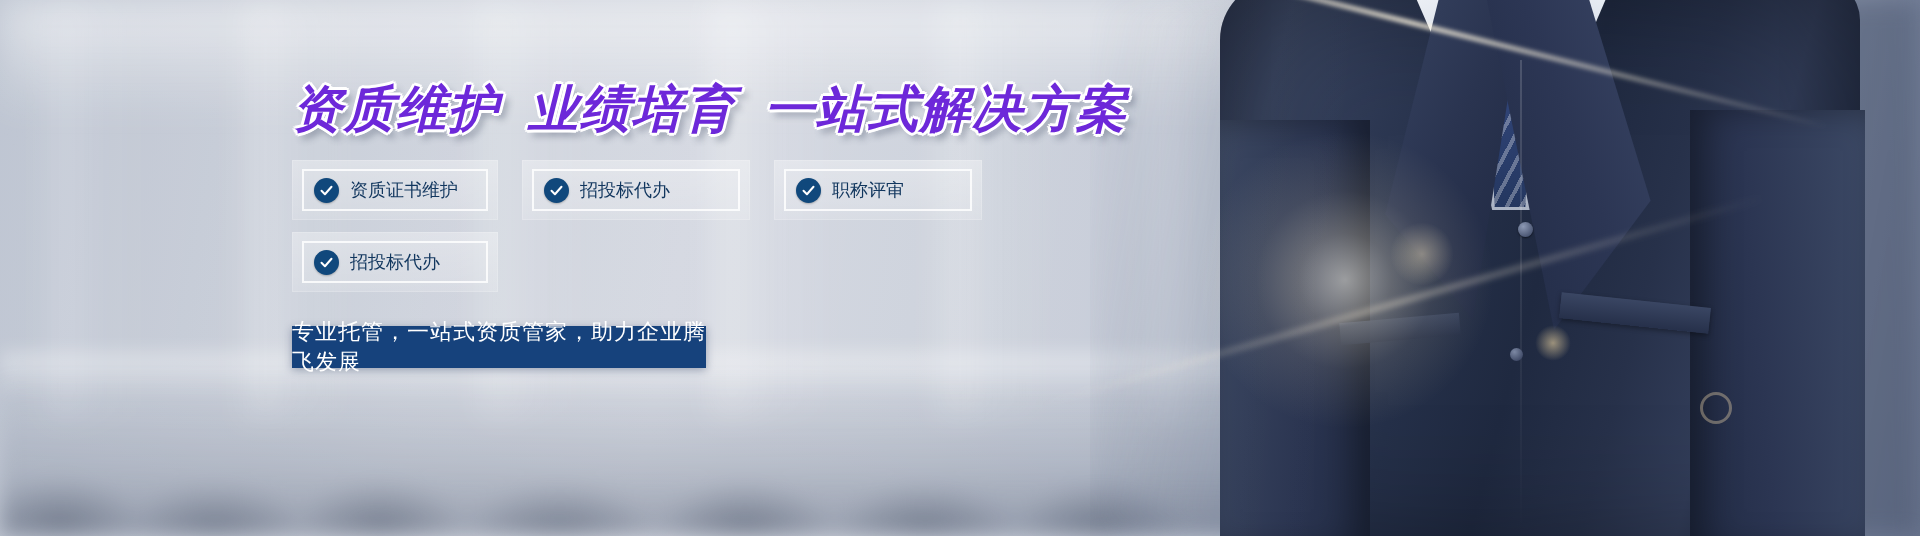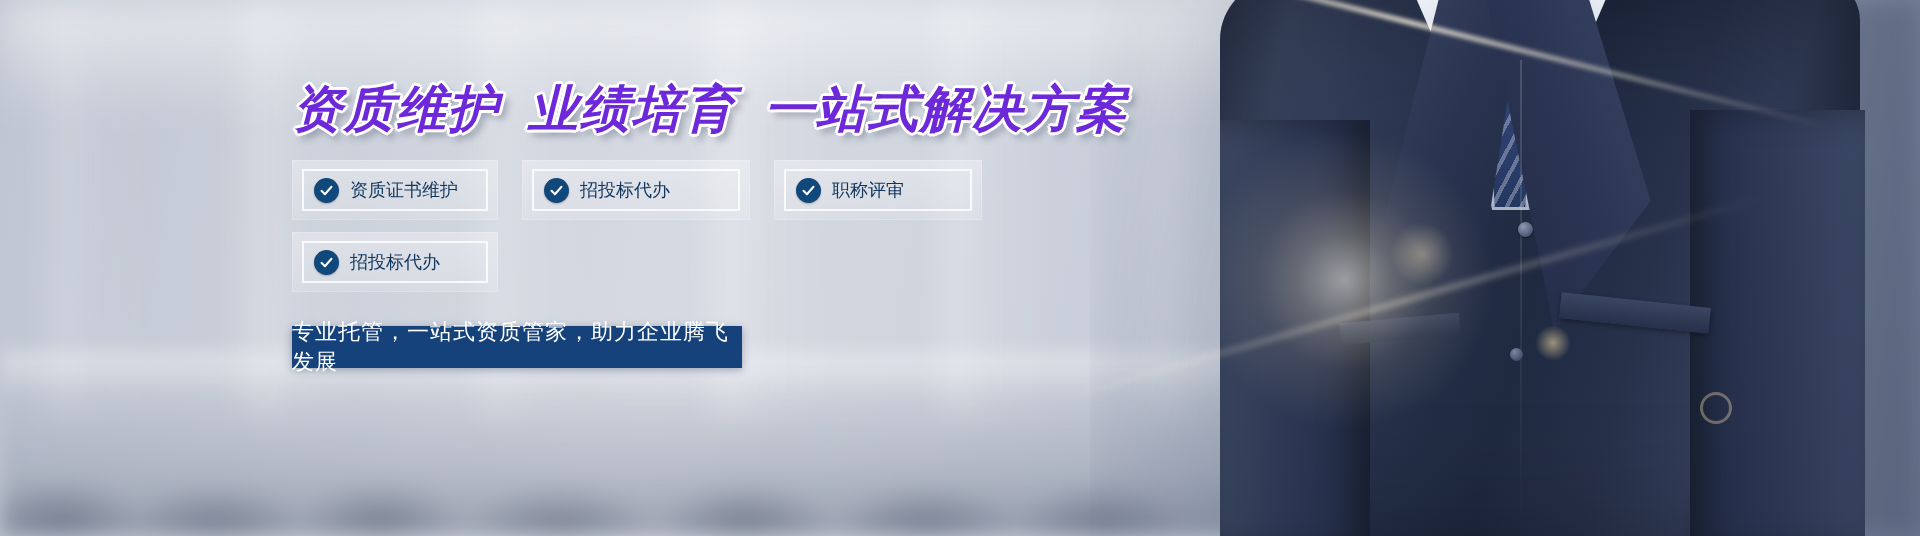"专业托管，一站式资质管家，助力企业腾飞发展" .slogan { width: 450px -> 414px }
